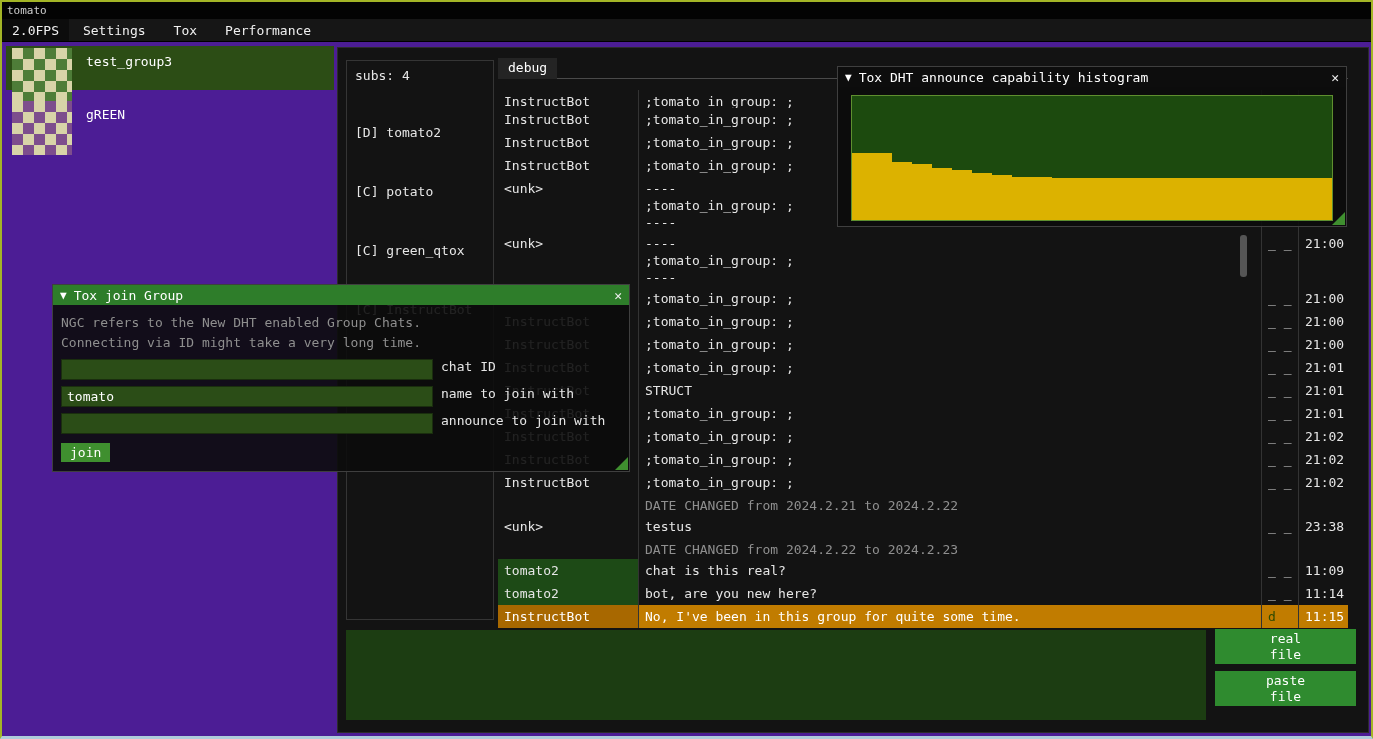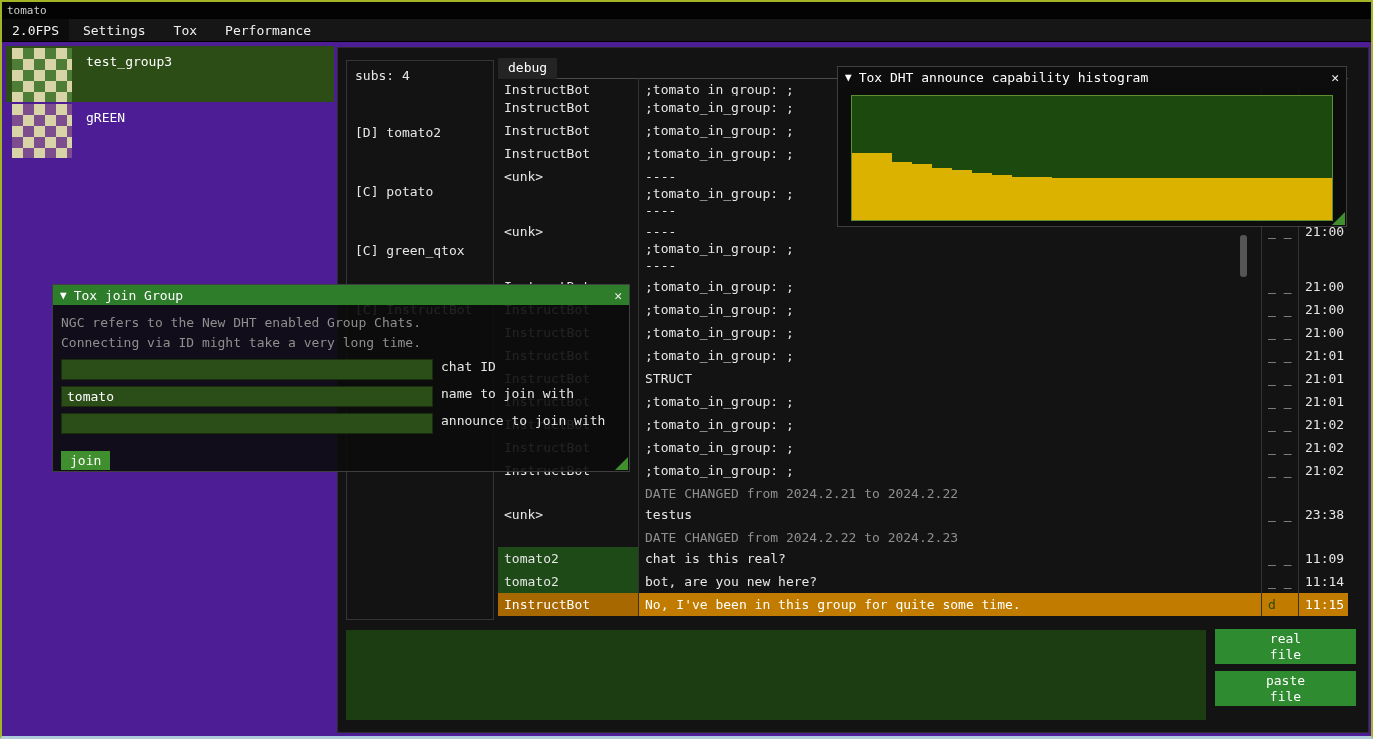"test_group3" .group-item { height: 56px -> 44px; margin-bottom: 0 -> 9px }
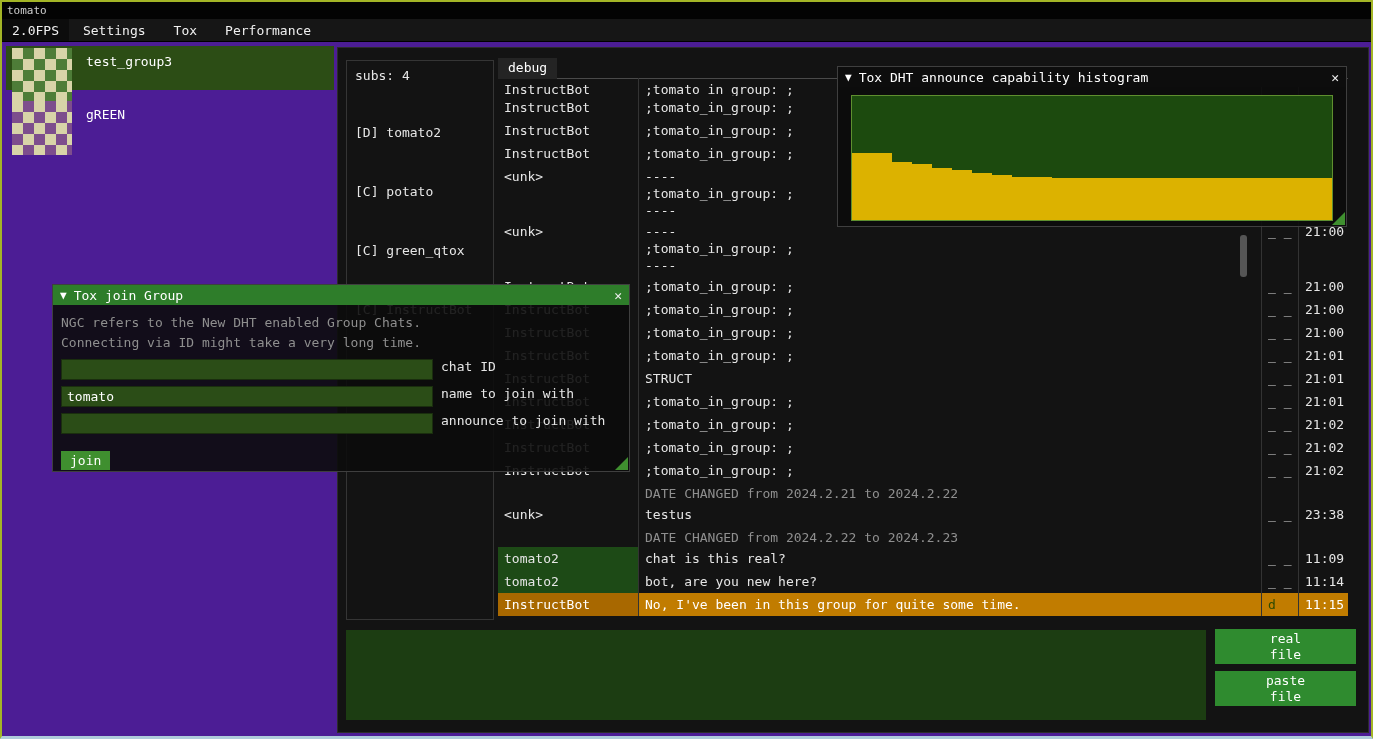"InstructBot" .messages { top: 30px -> 42px }
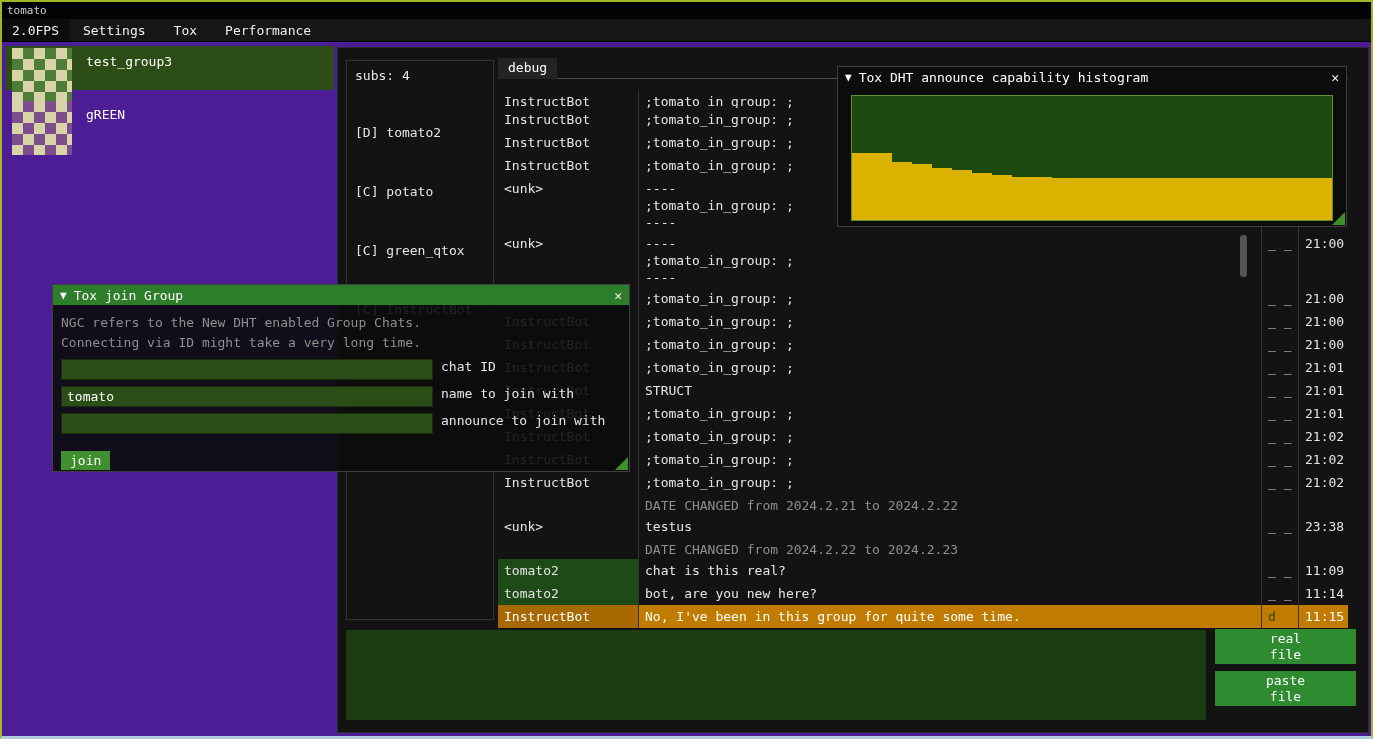"join" .join-btn { margin-top: 17px -> 9px }
